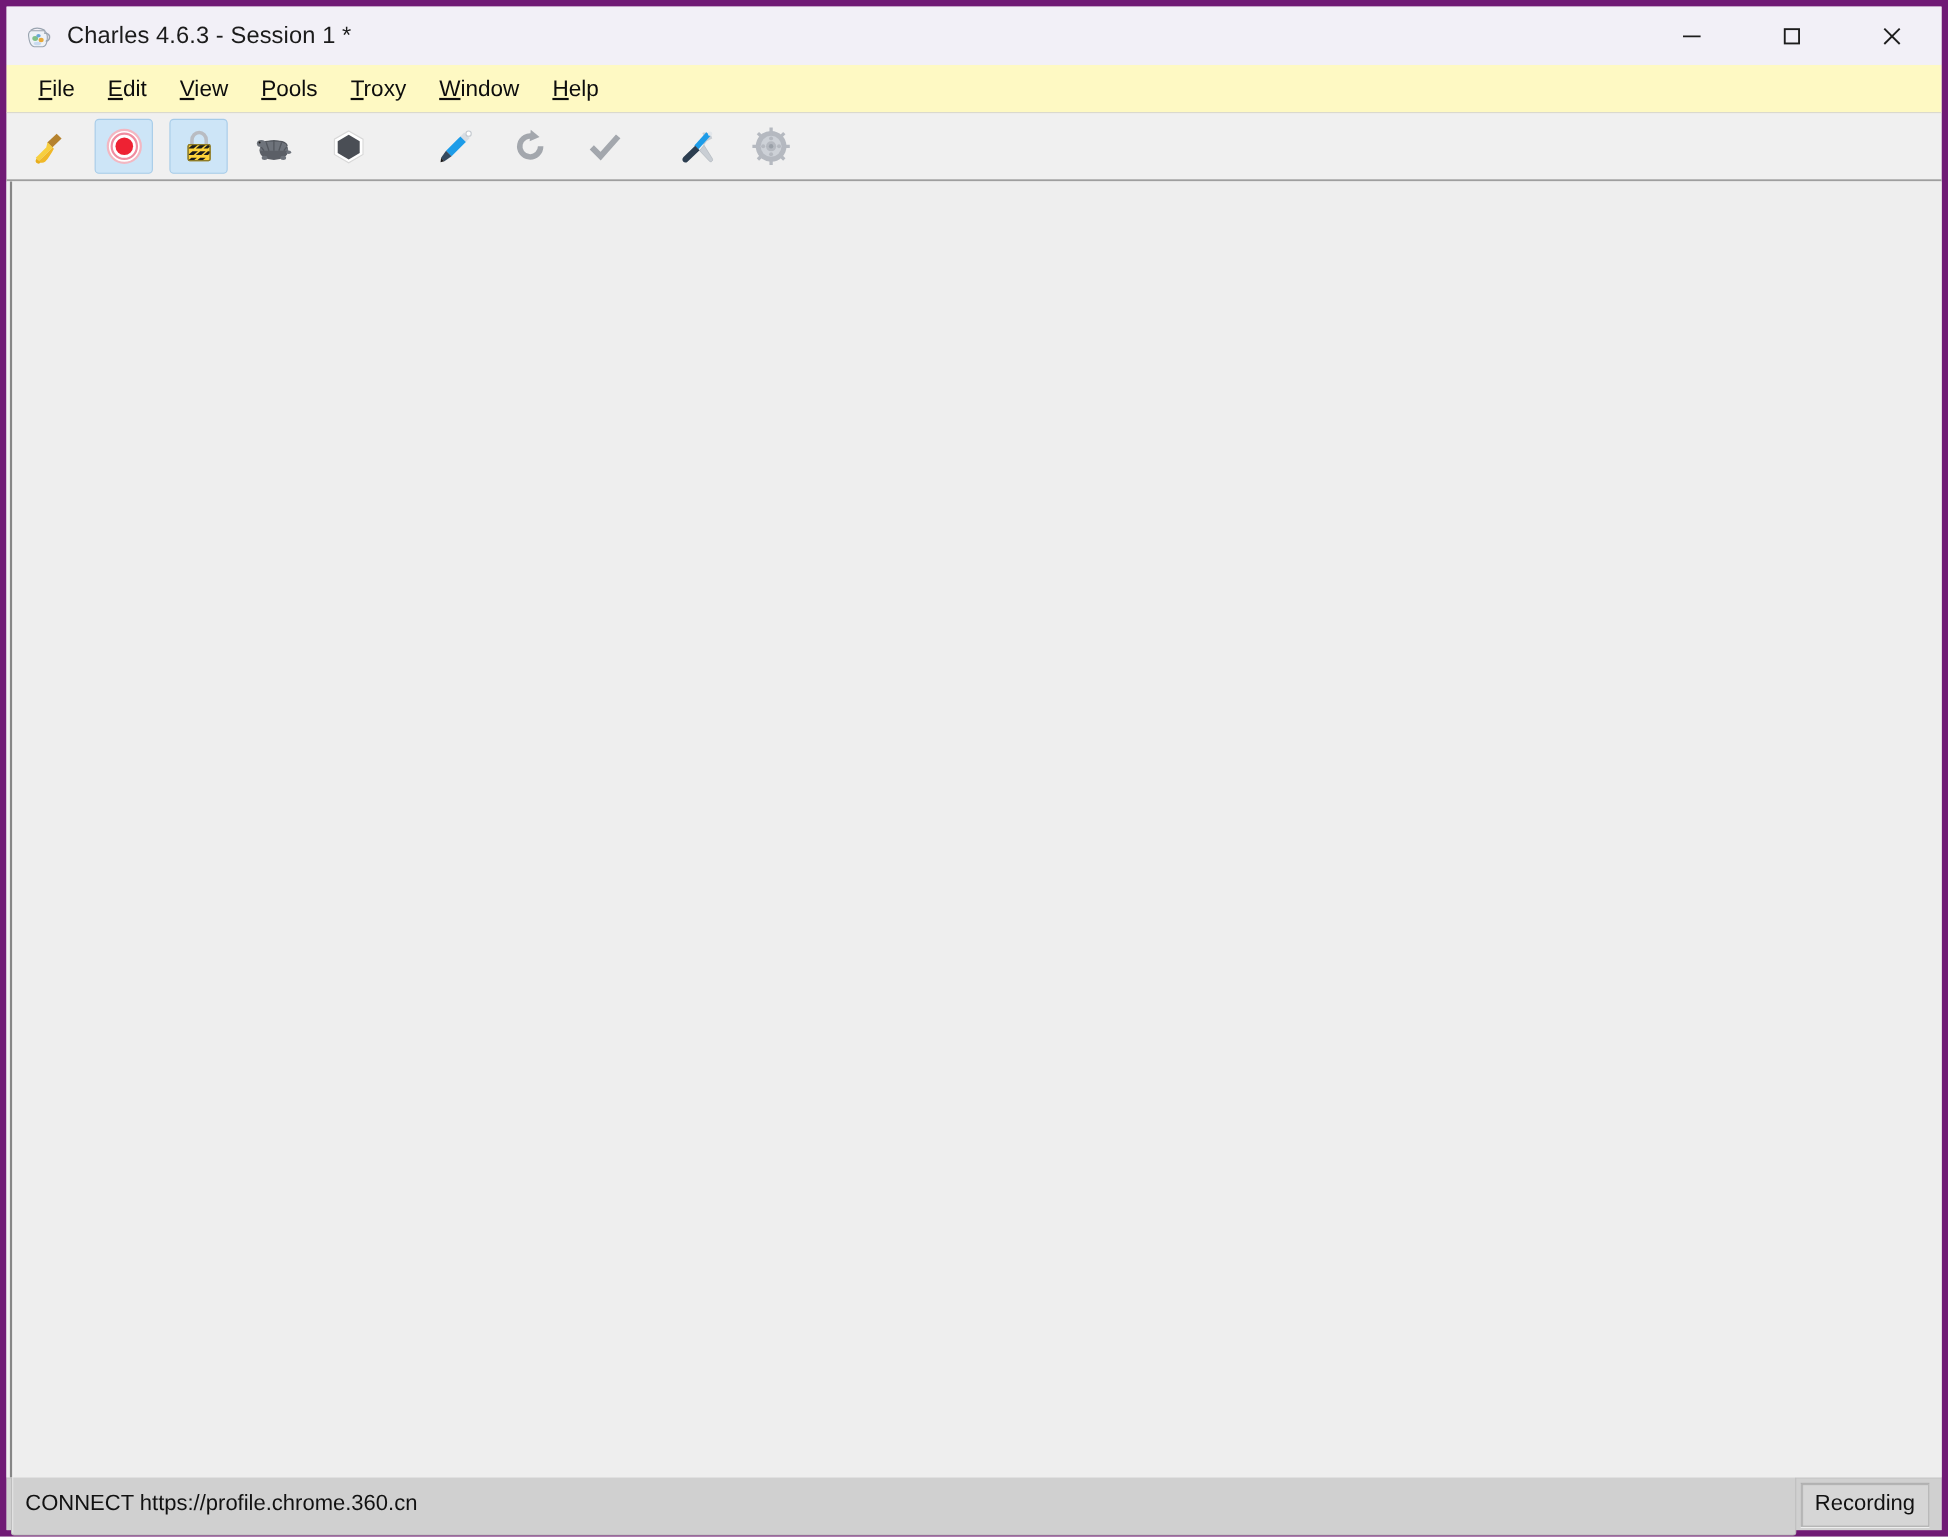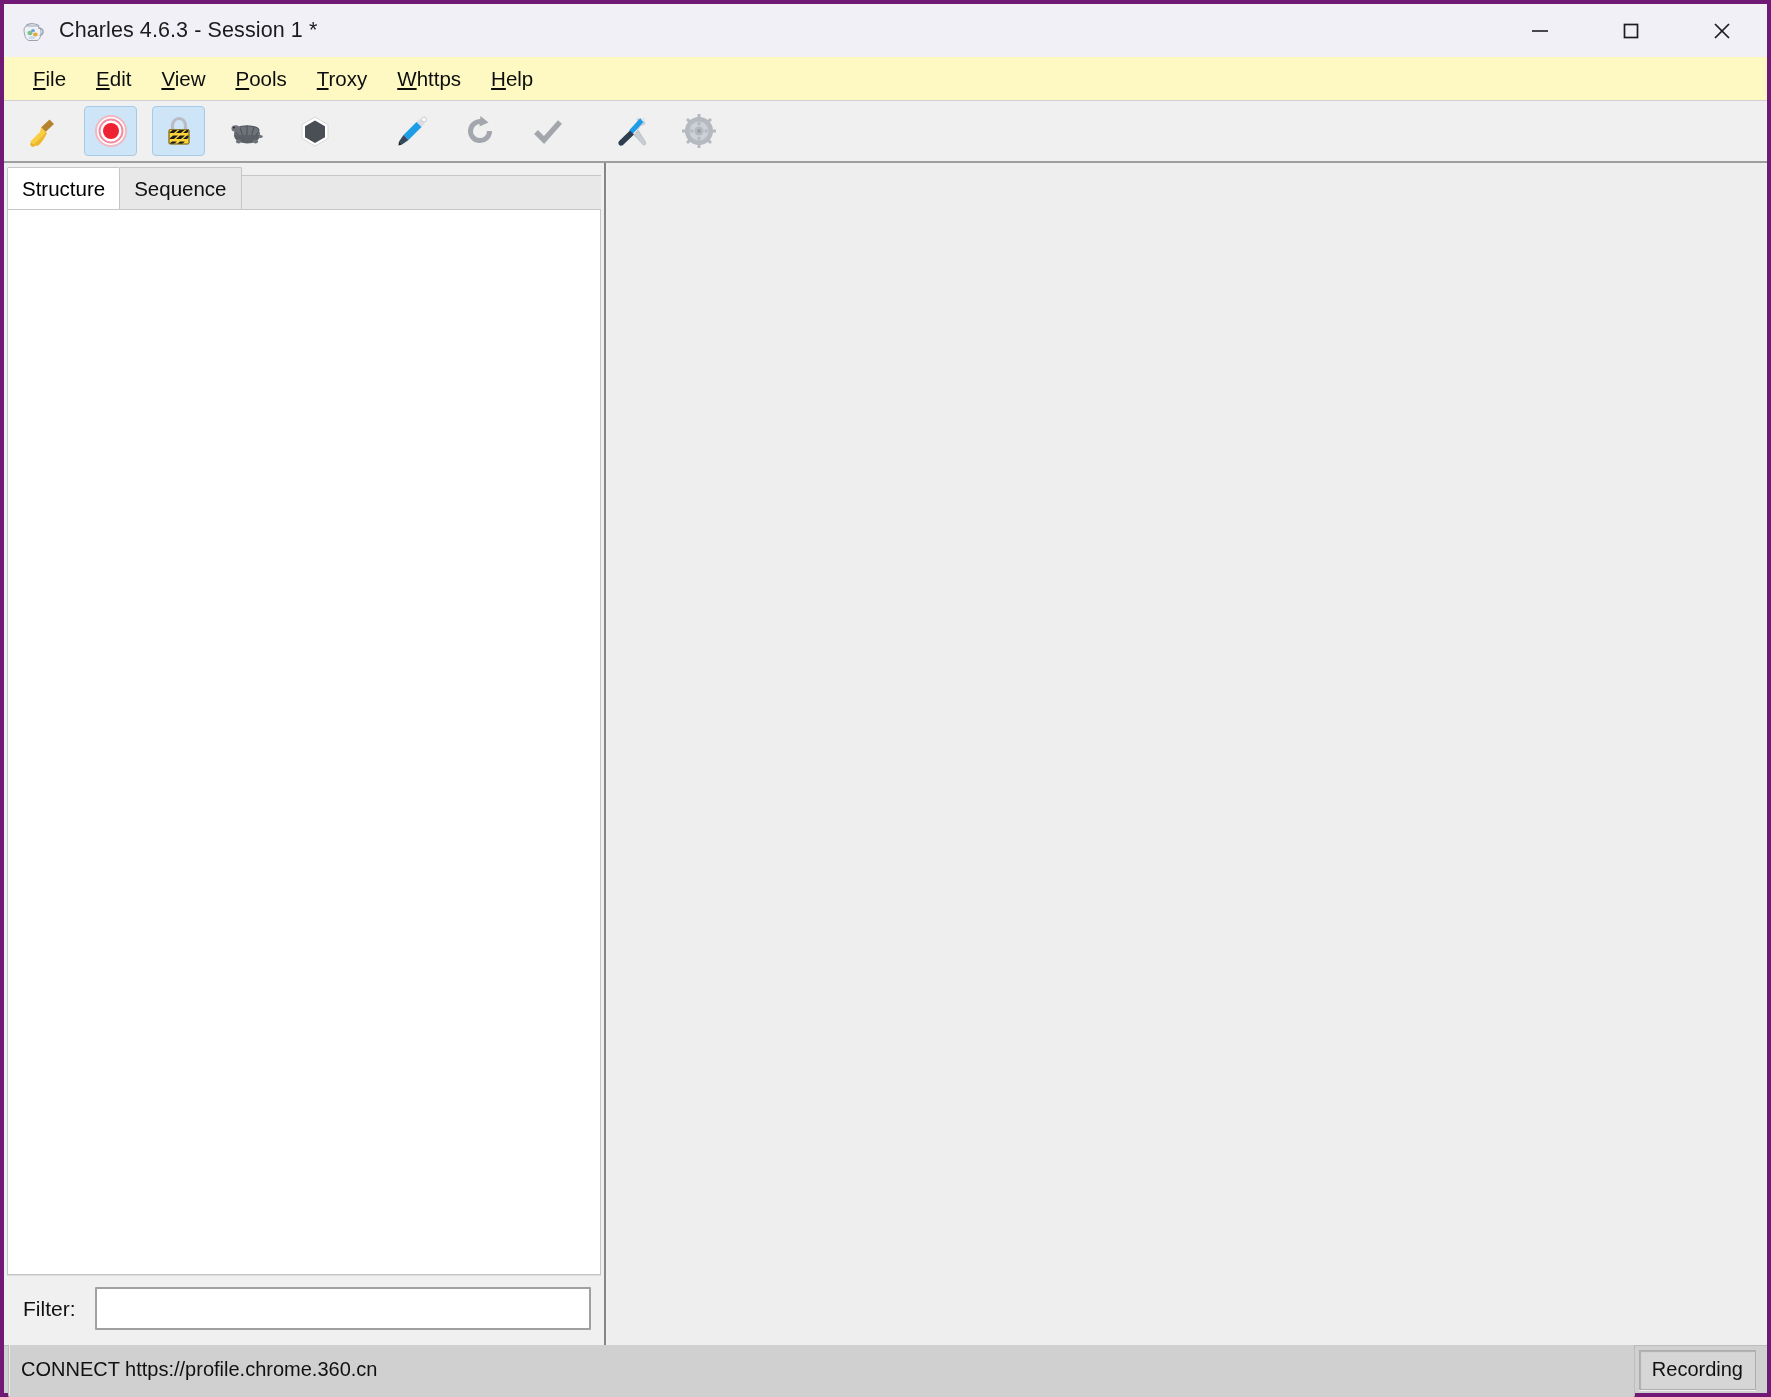"Charles 4.6.3 - Session 1" .window { border: 4px solid #701a75 -> 6px solid #701a75 }
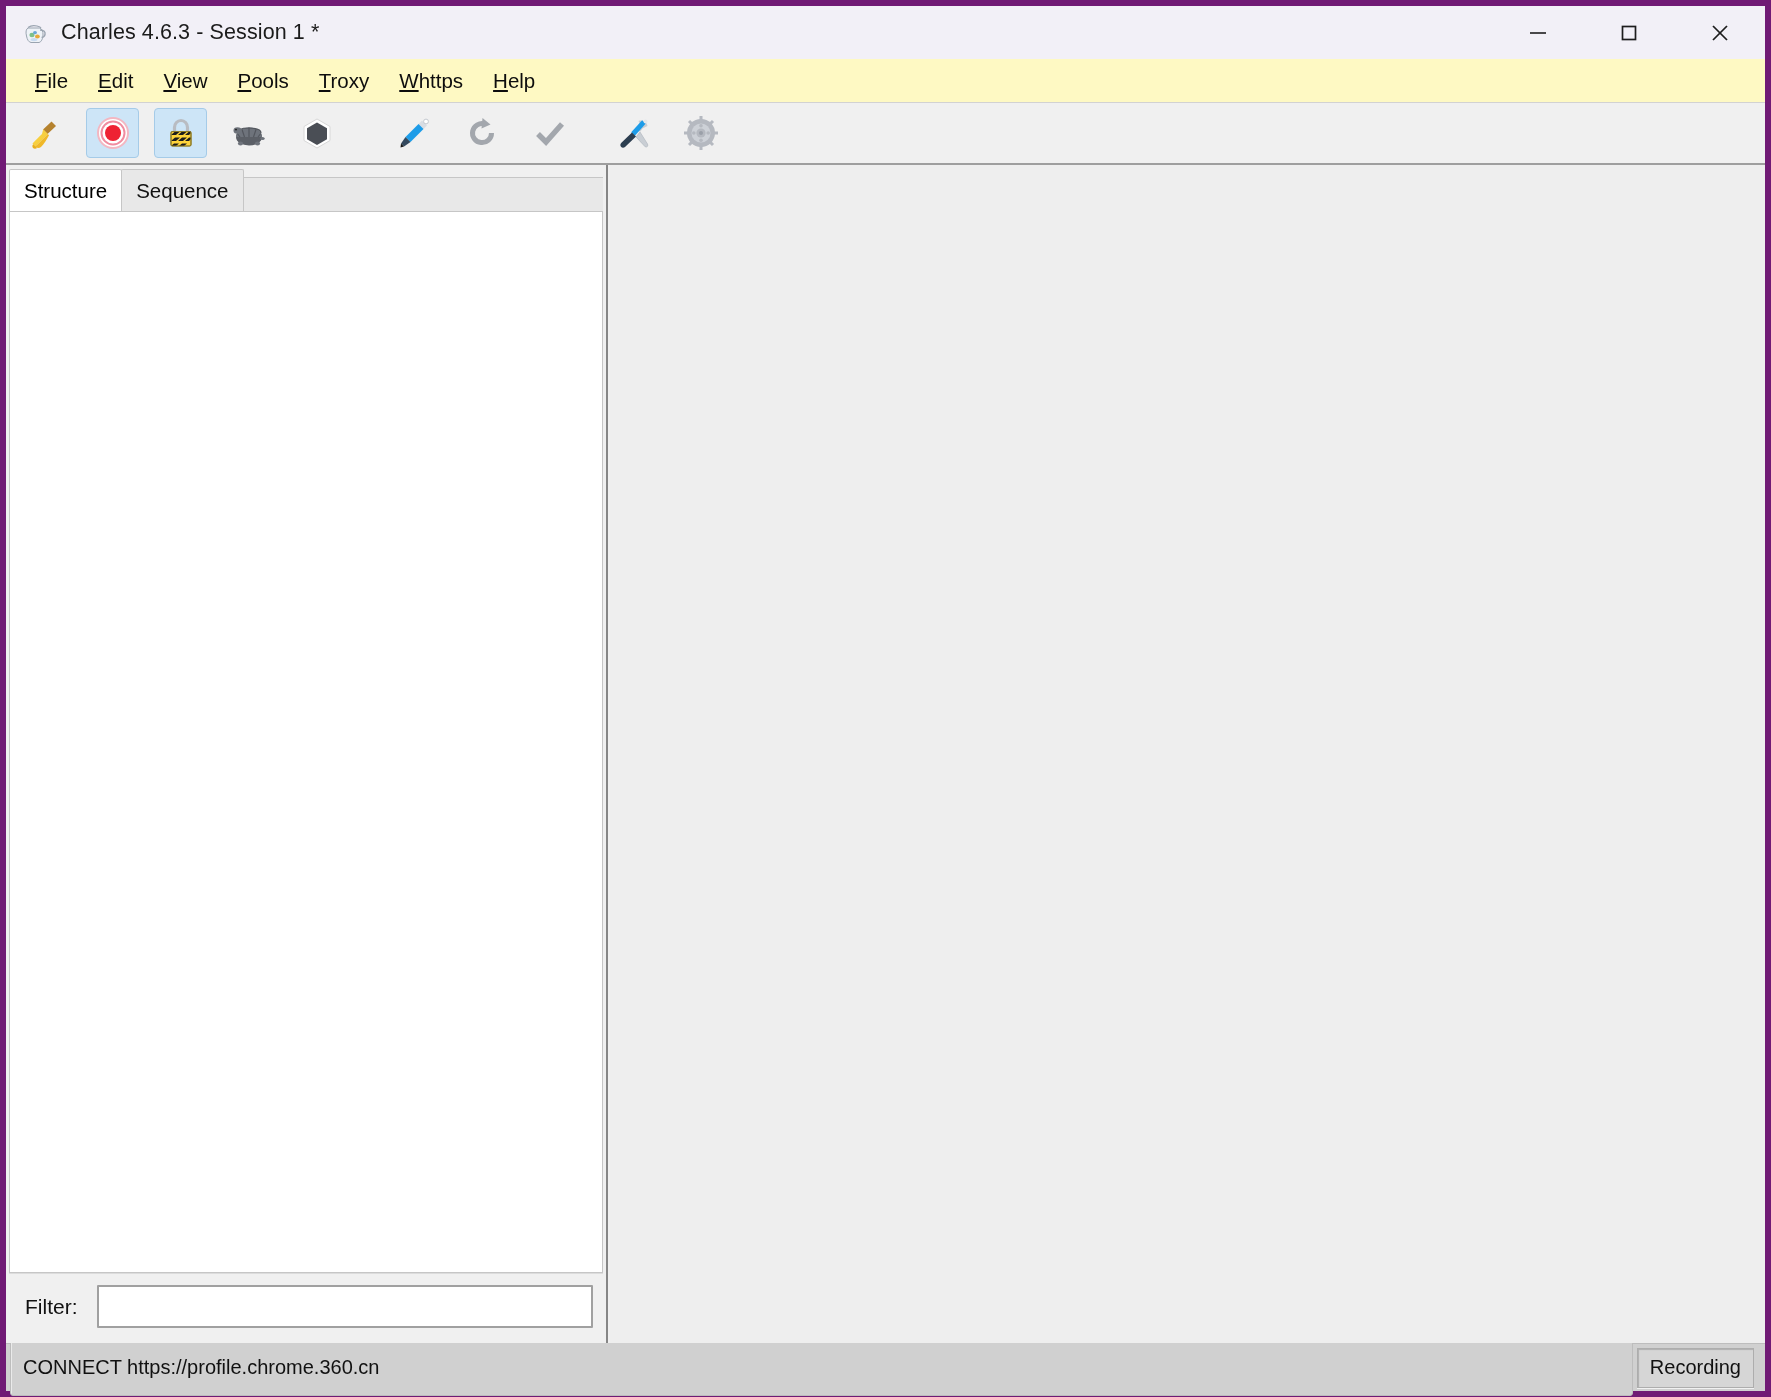"https" span { text: https -> indow }
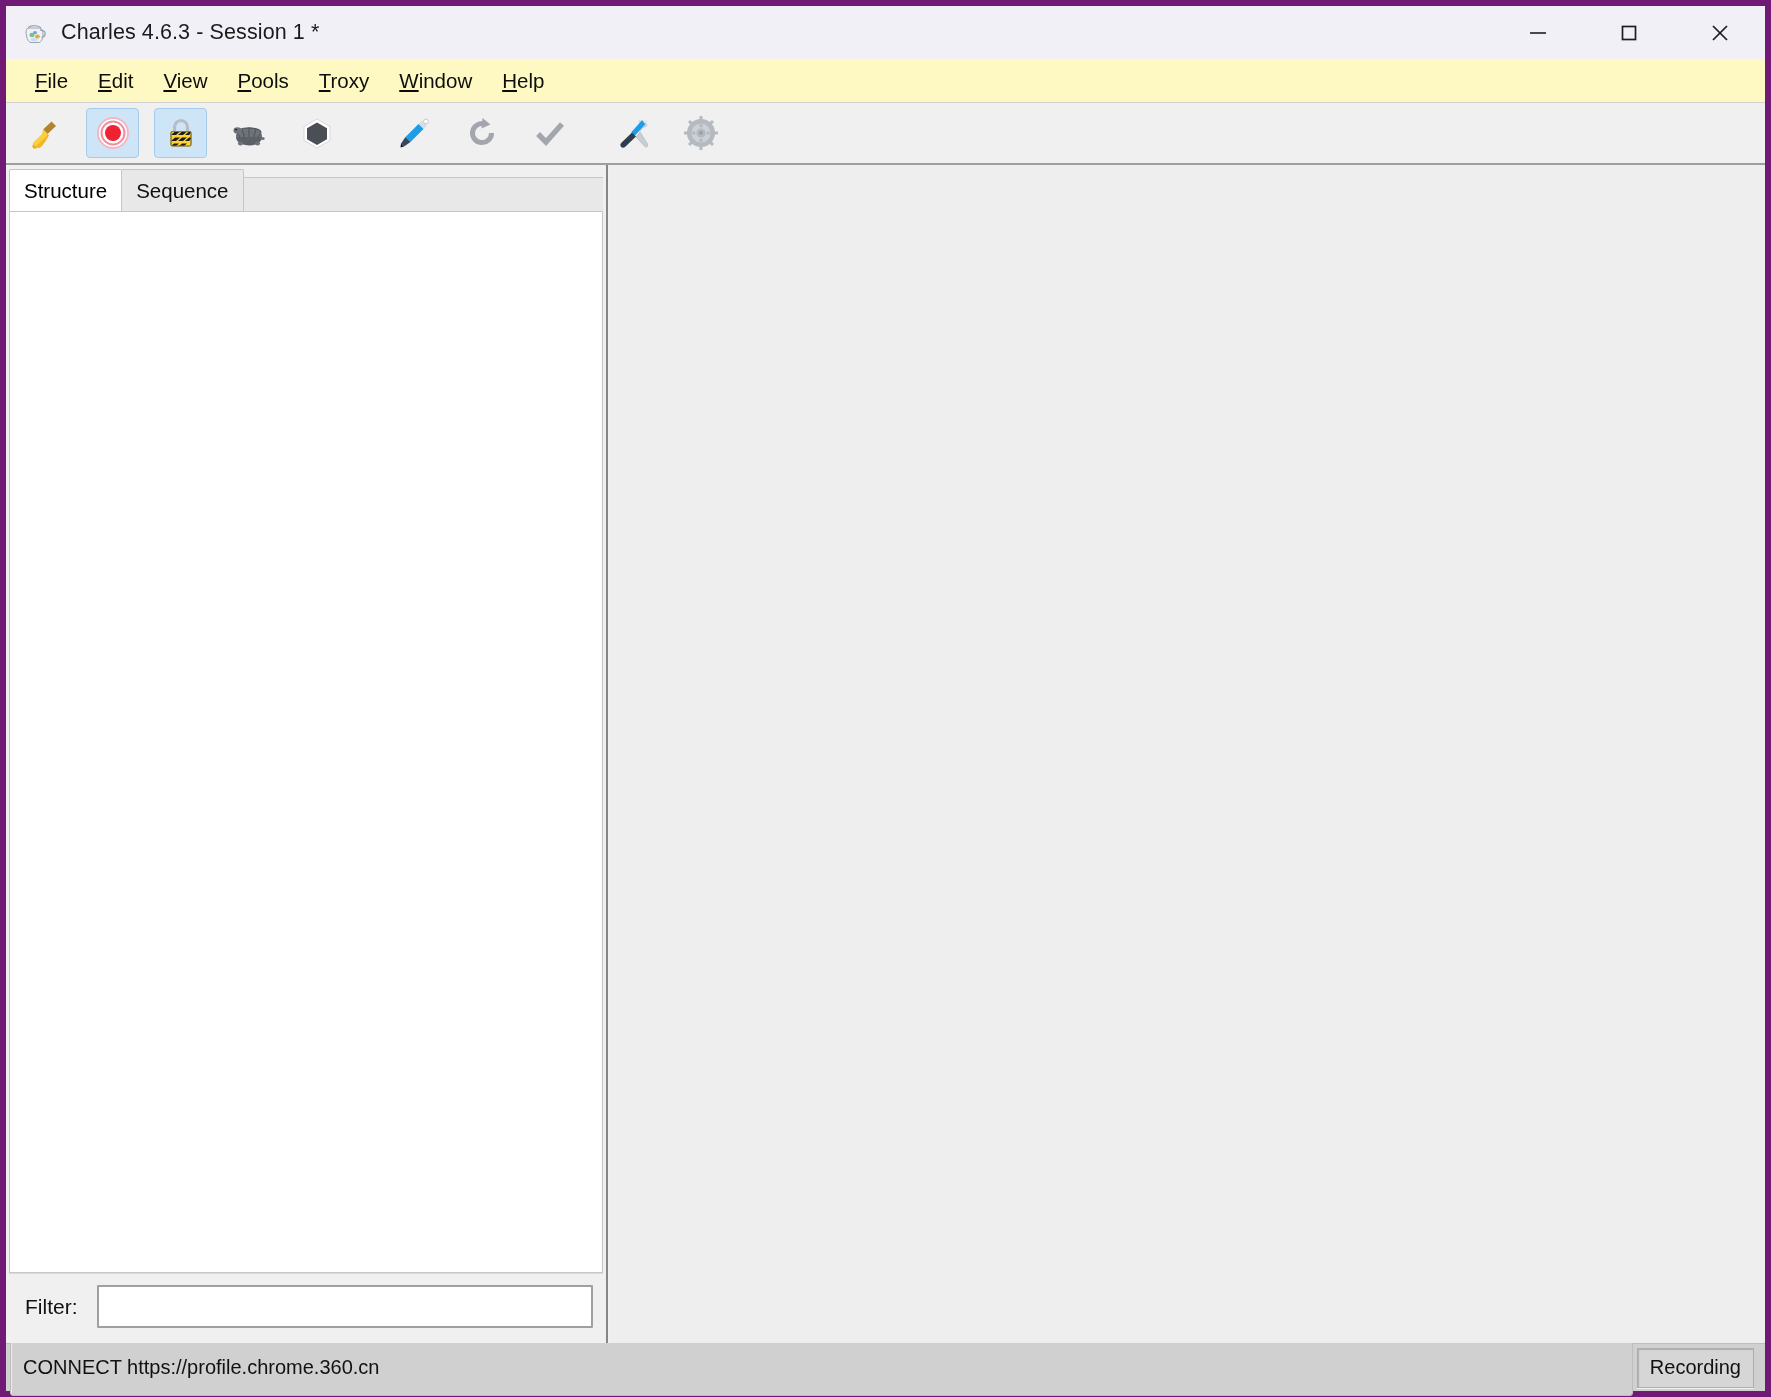"Structure" div.left-pane { html: <div> <div> <div>Structure</div> <div>Sequence</div> <div></div> </div> <div></div> <div> <span>Filter:</span> <input> </div> </div> -> none }
